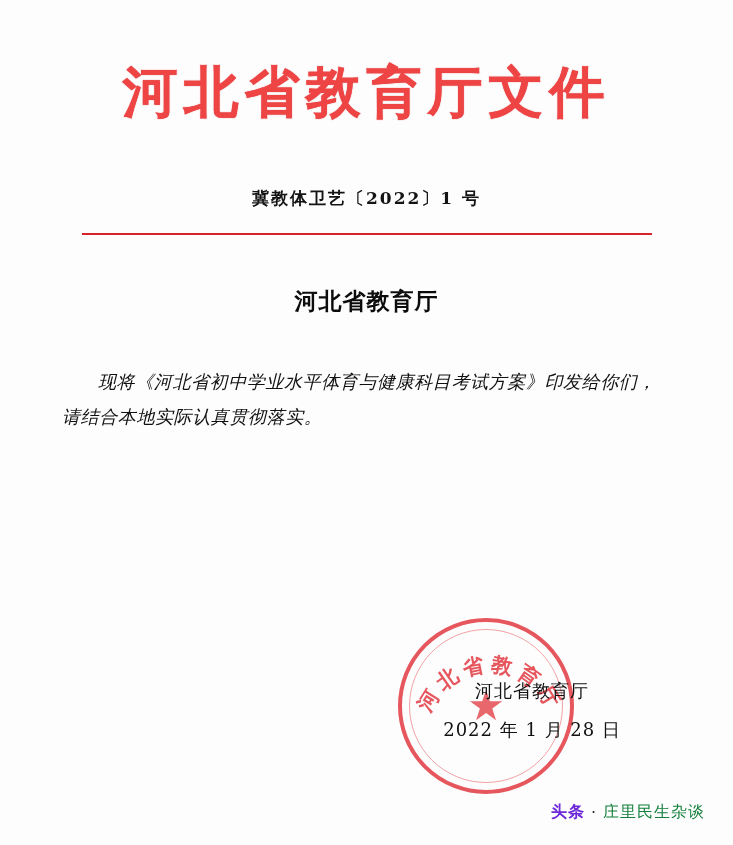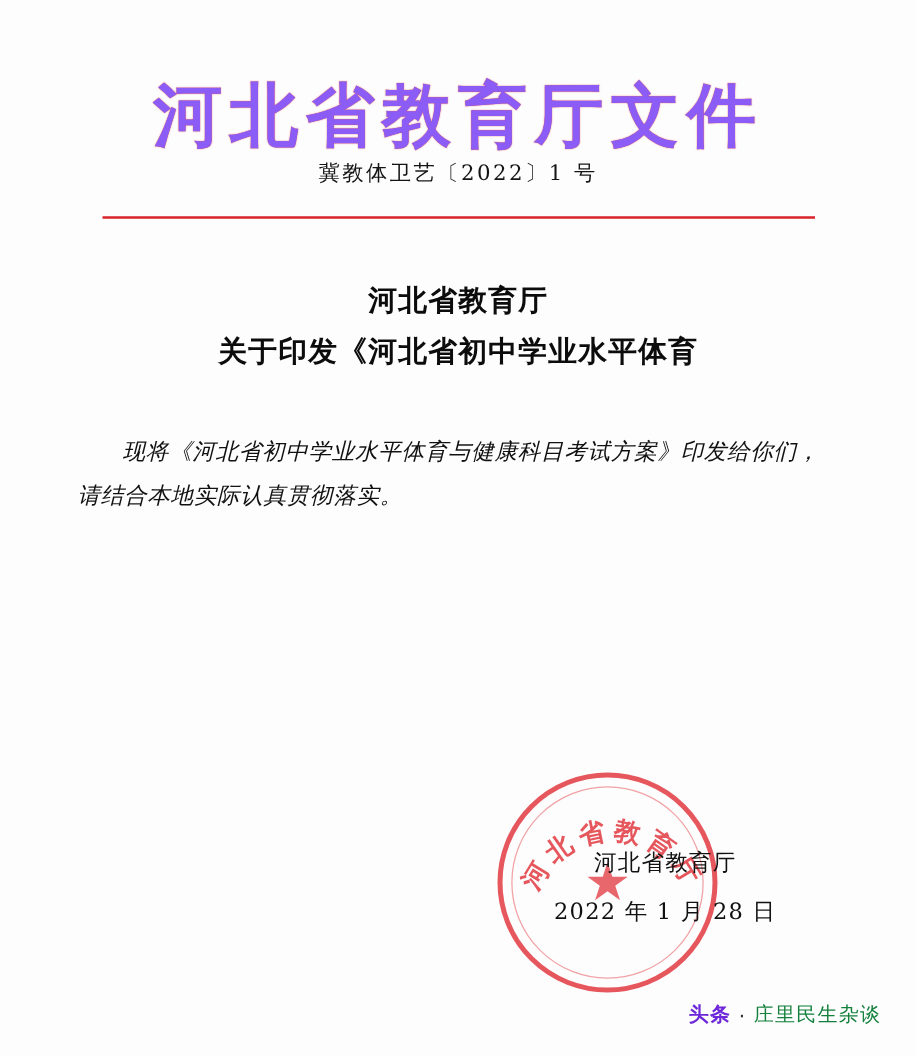"河北省教育厅文件" .masthead-title { color: #8b5cf6 -> #ef4444 }
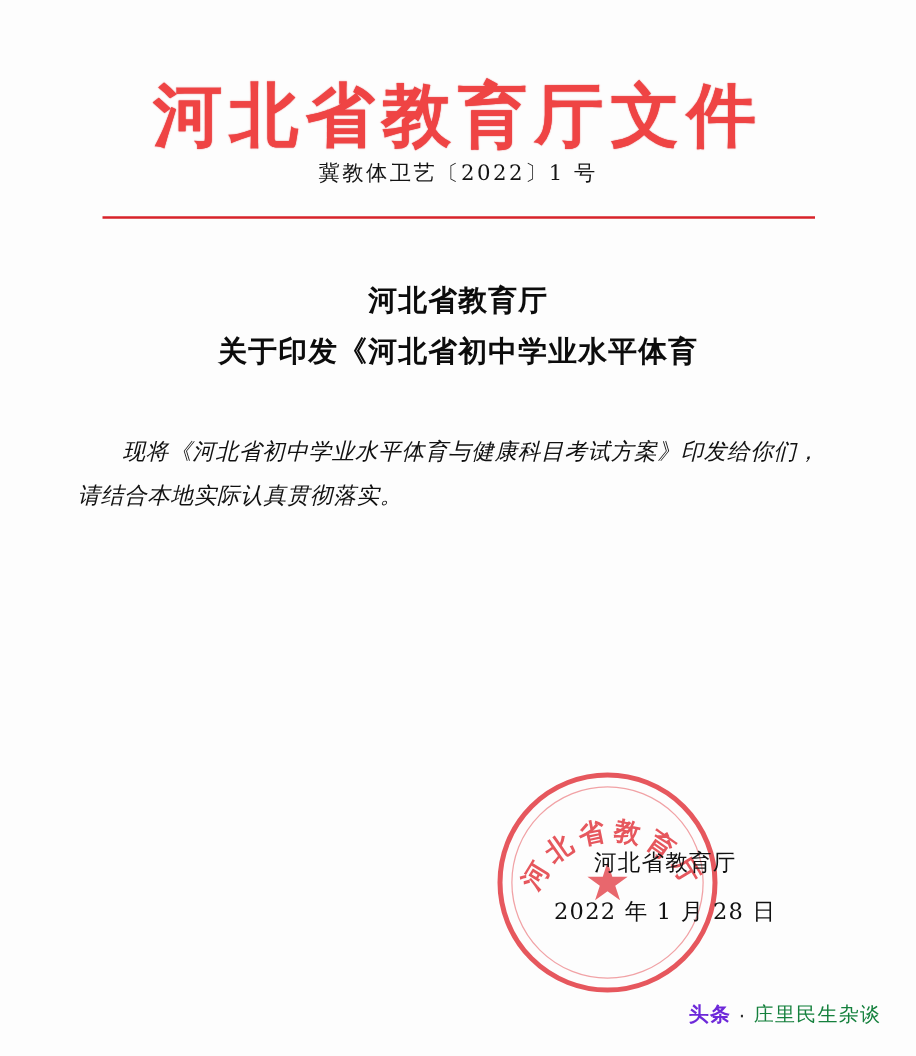"冀教体卫艺〔2022〕1 号" .doc-number { font-weight: 400 -> 700; margin-top: none -> 60px }
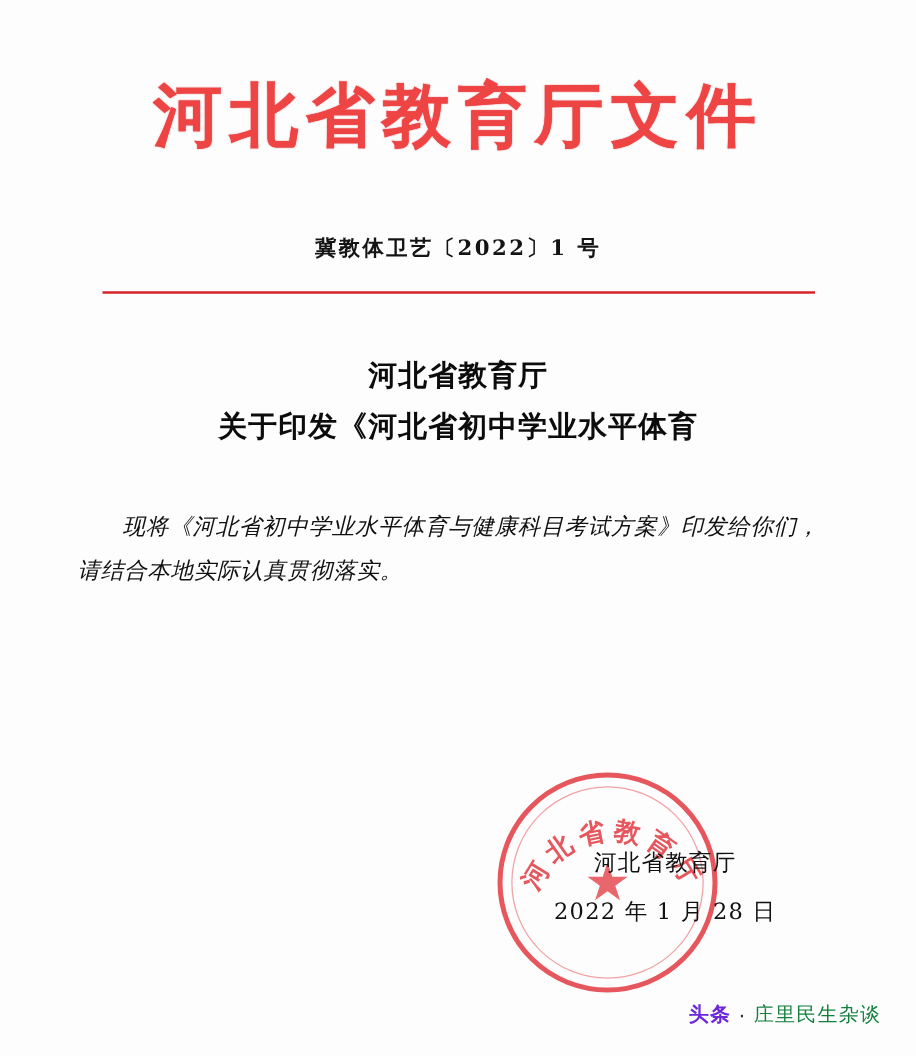"关于印发《河北省初中学业水平体育" div.title-line { html: <div>关于印发《河北省初中学业水平体育</div> -> none }
